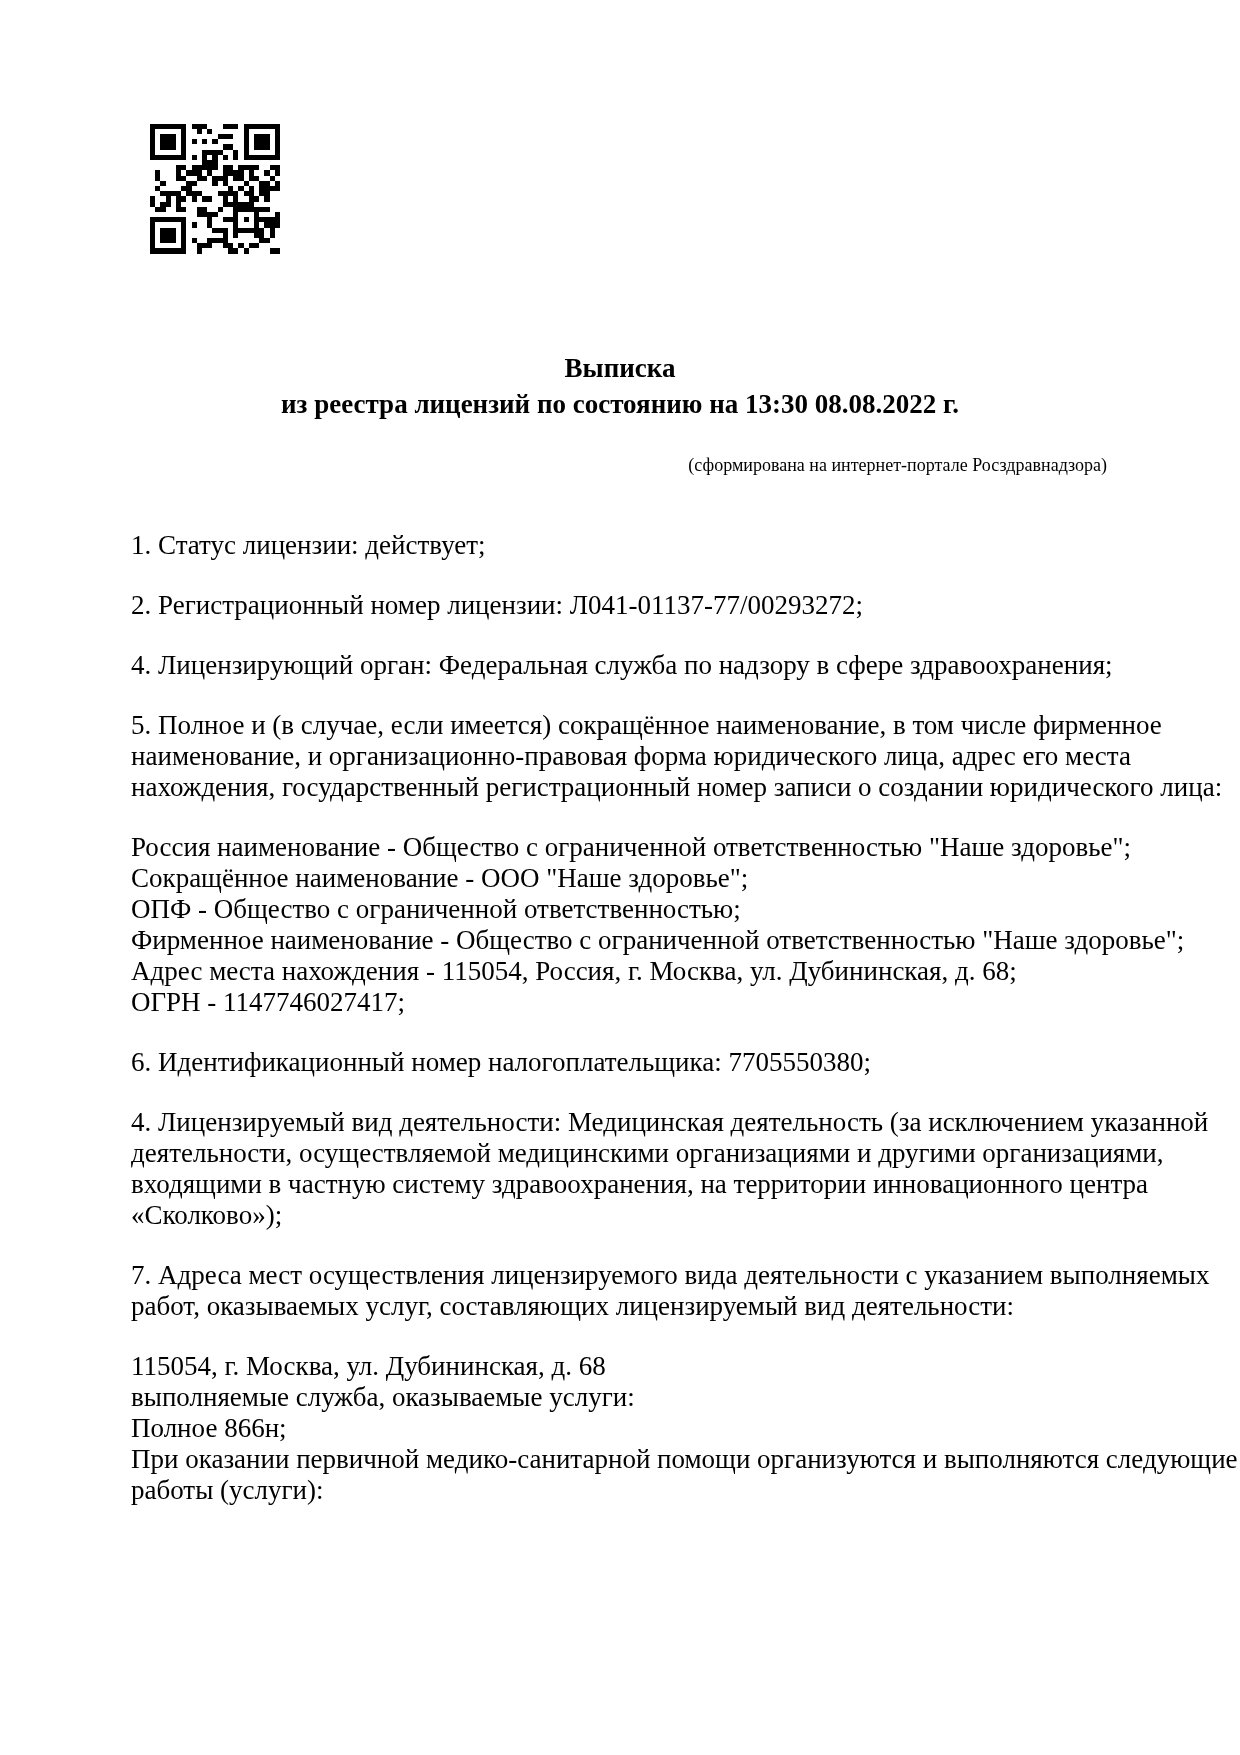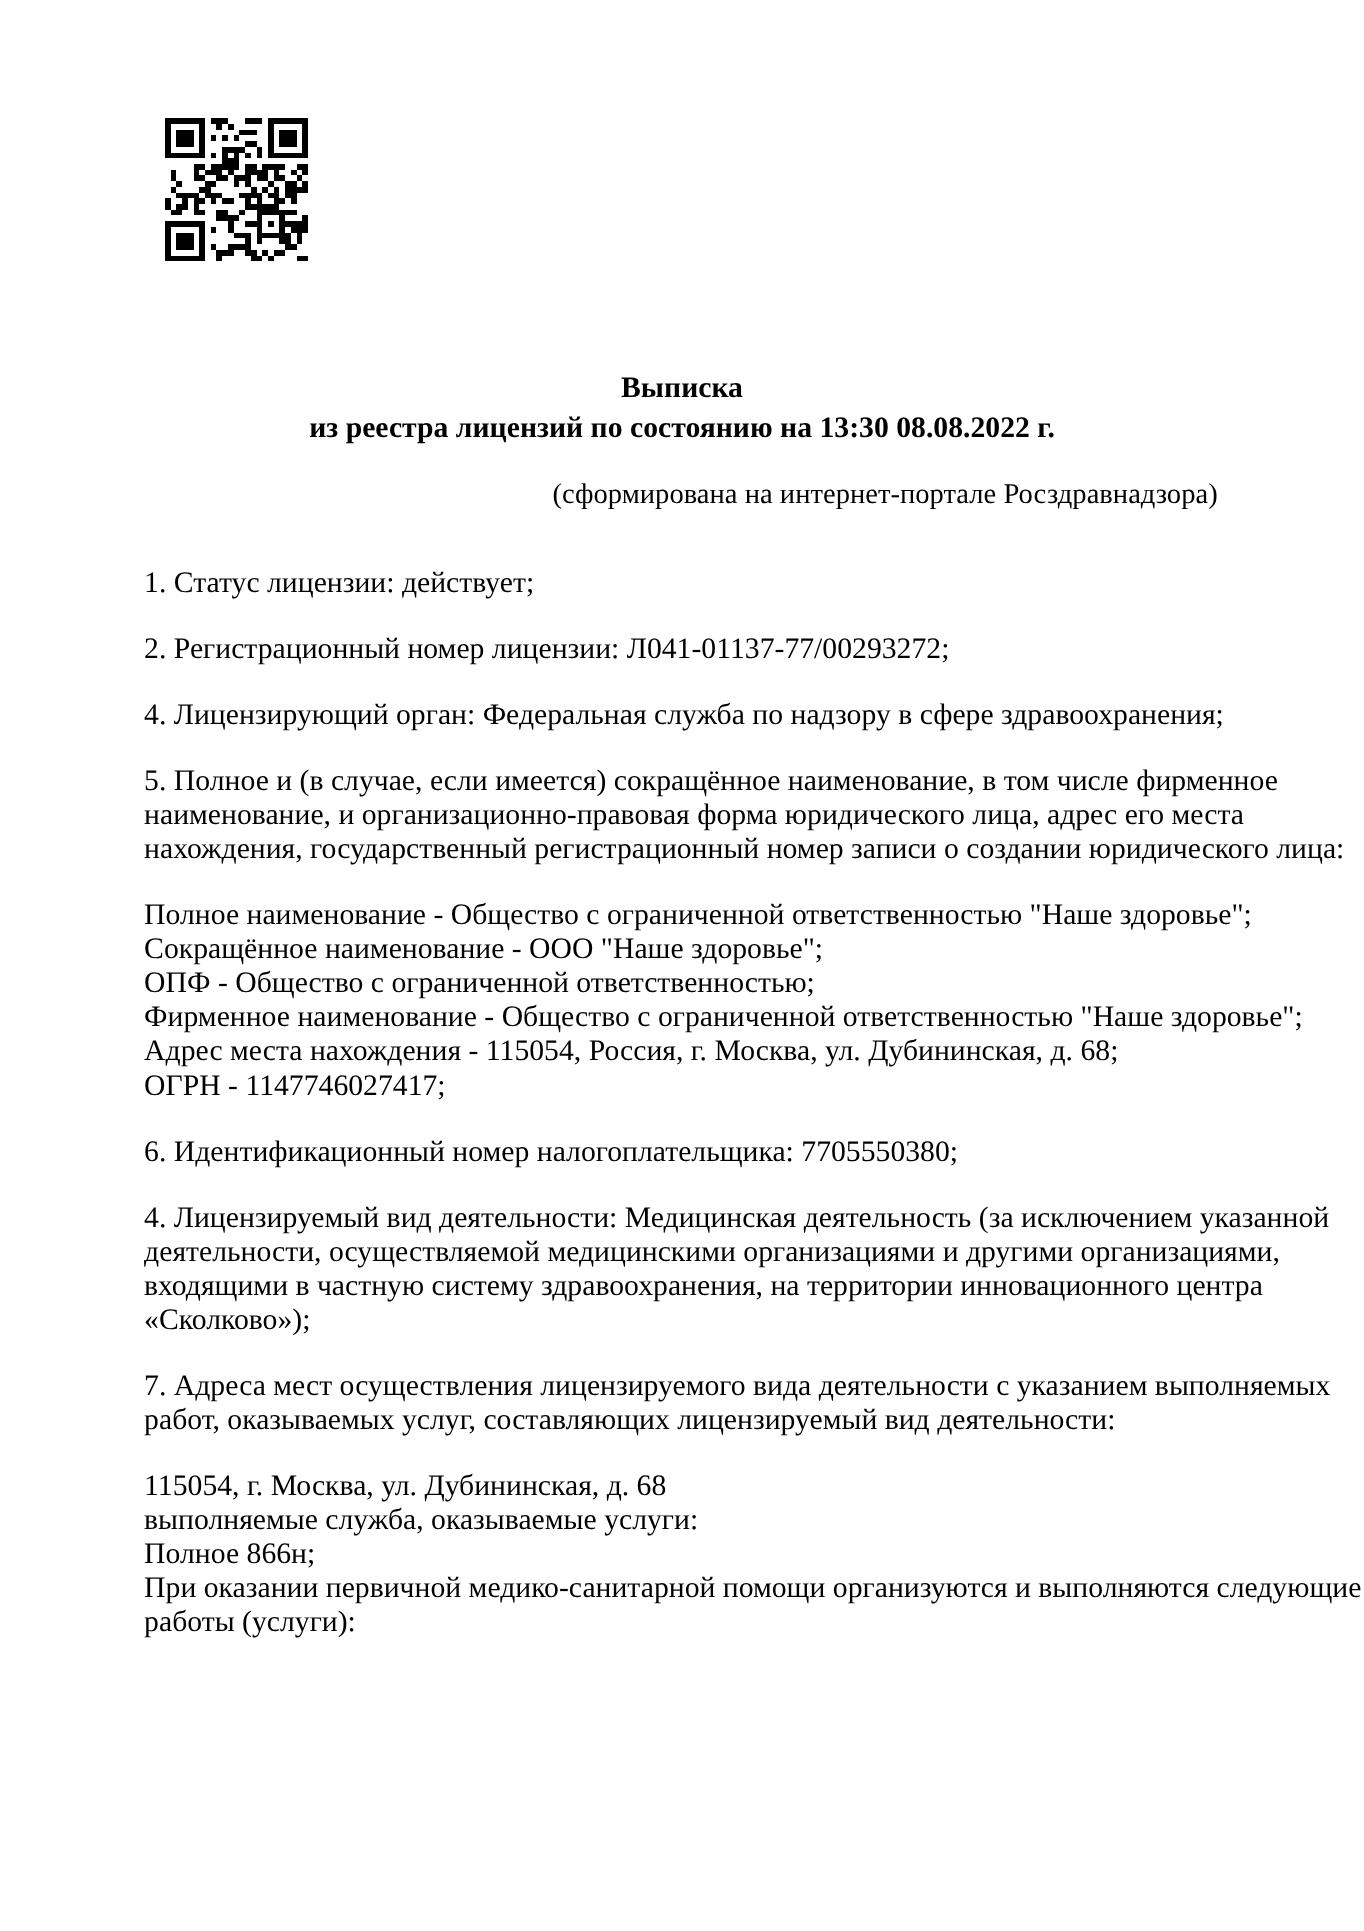"Выписка" .page { margin-top: none -> 16px }
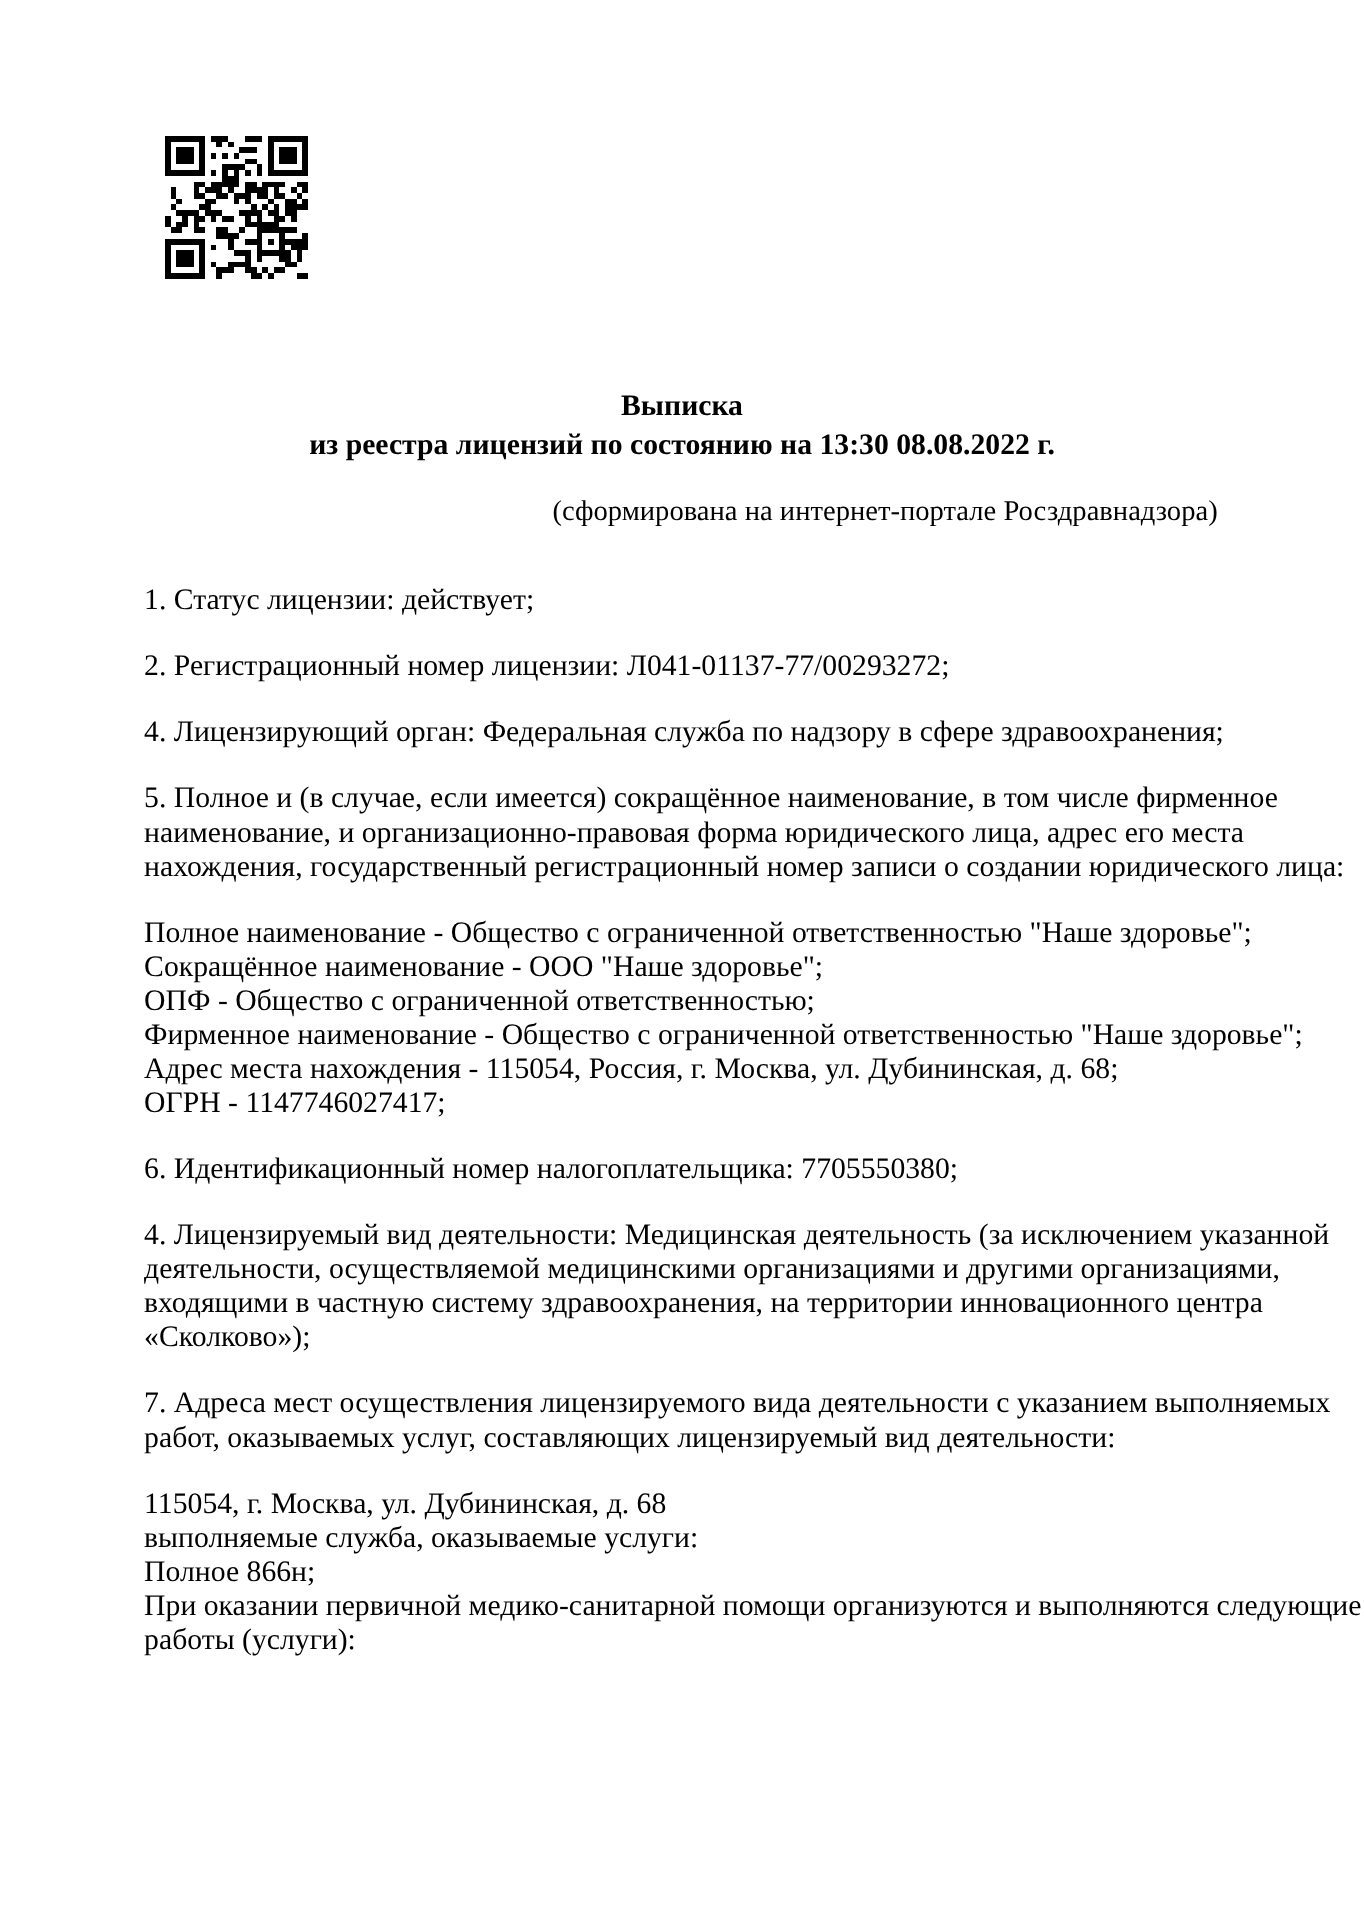"(сформирована на интернет-портале" .note-line { font-size: 26px -> 18px }
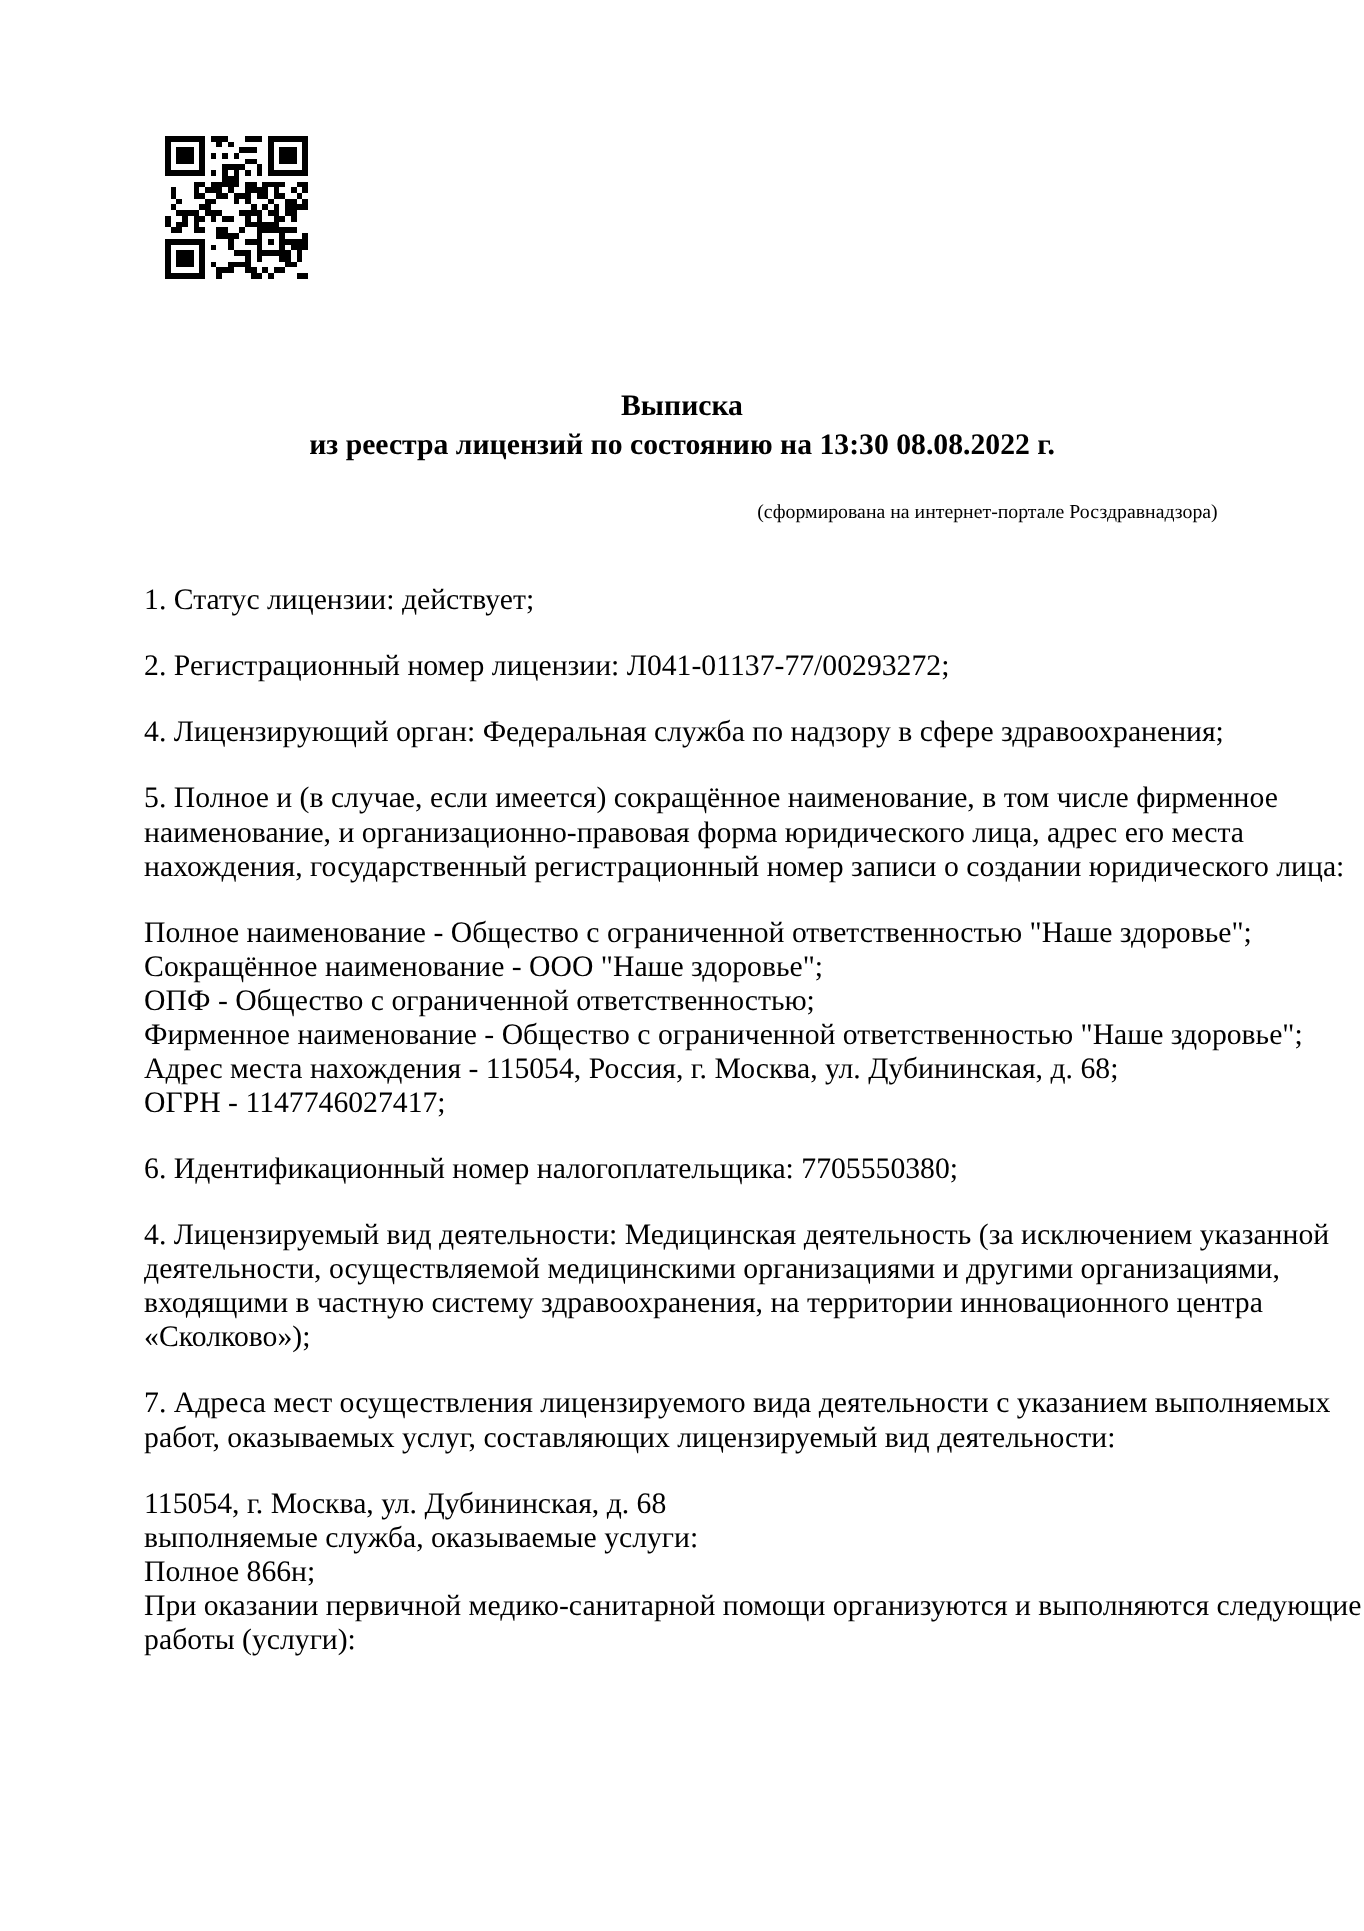"Полное наименование - Общество с" div.line { text: Полное -> Россия }
